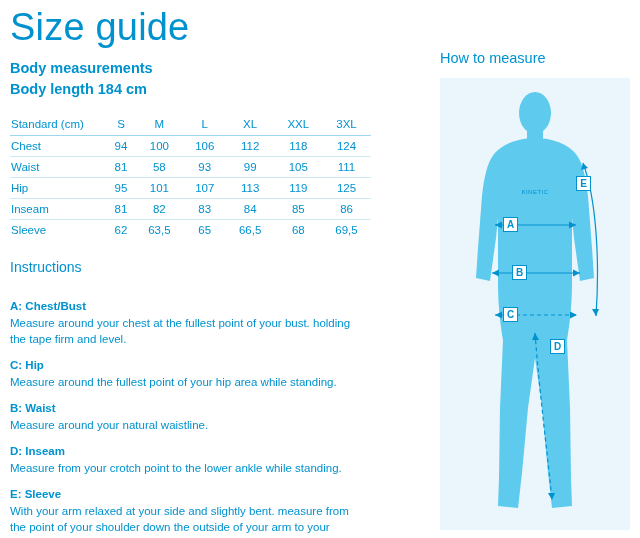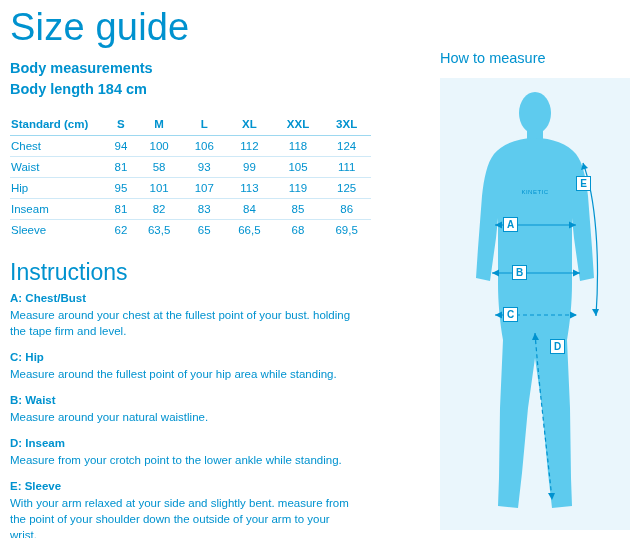"Standard (cm)" table.sizes thead th { font-weight: 700 -> 400 }
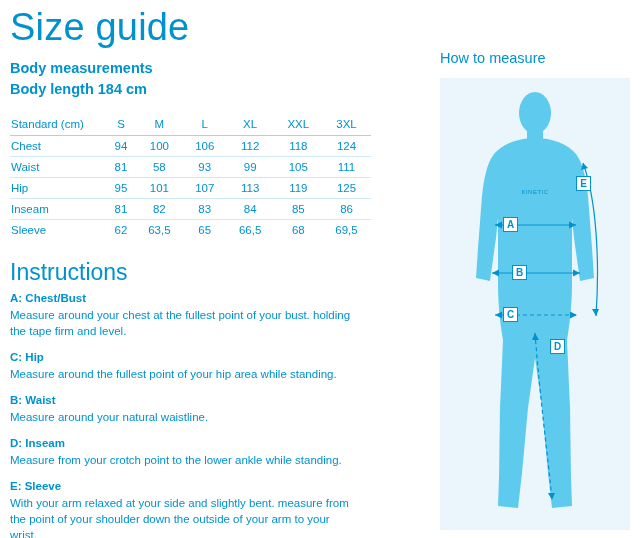"Instructions" .instructions-head { font-size: 23px -> 14px }
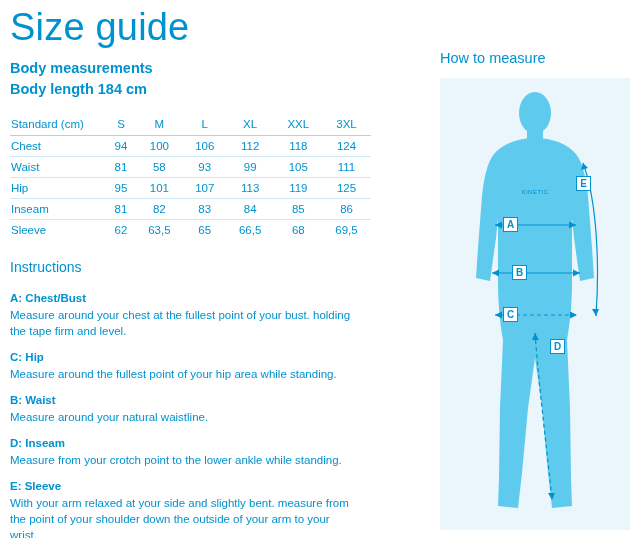"A: Chest/Bust" .instr-title { margin-top: none -> 8px }
